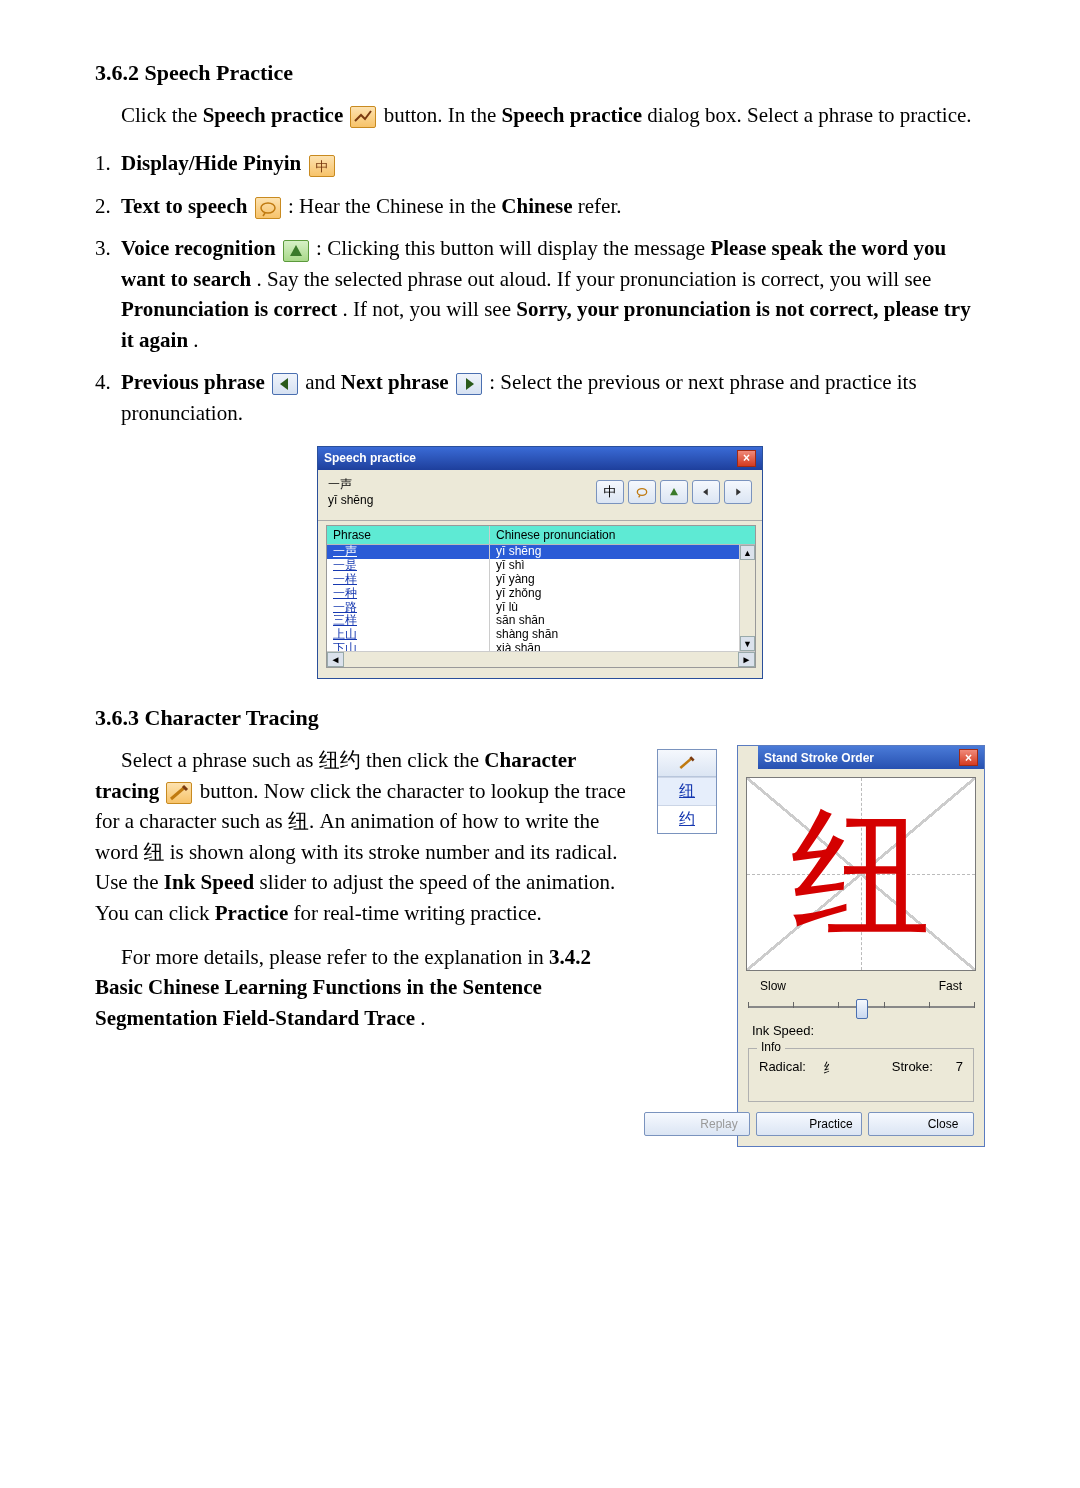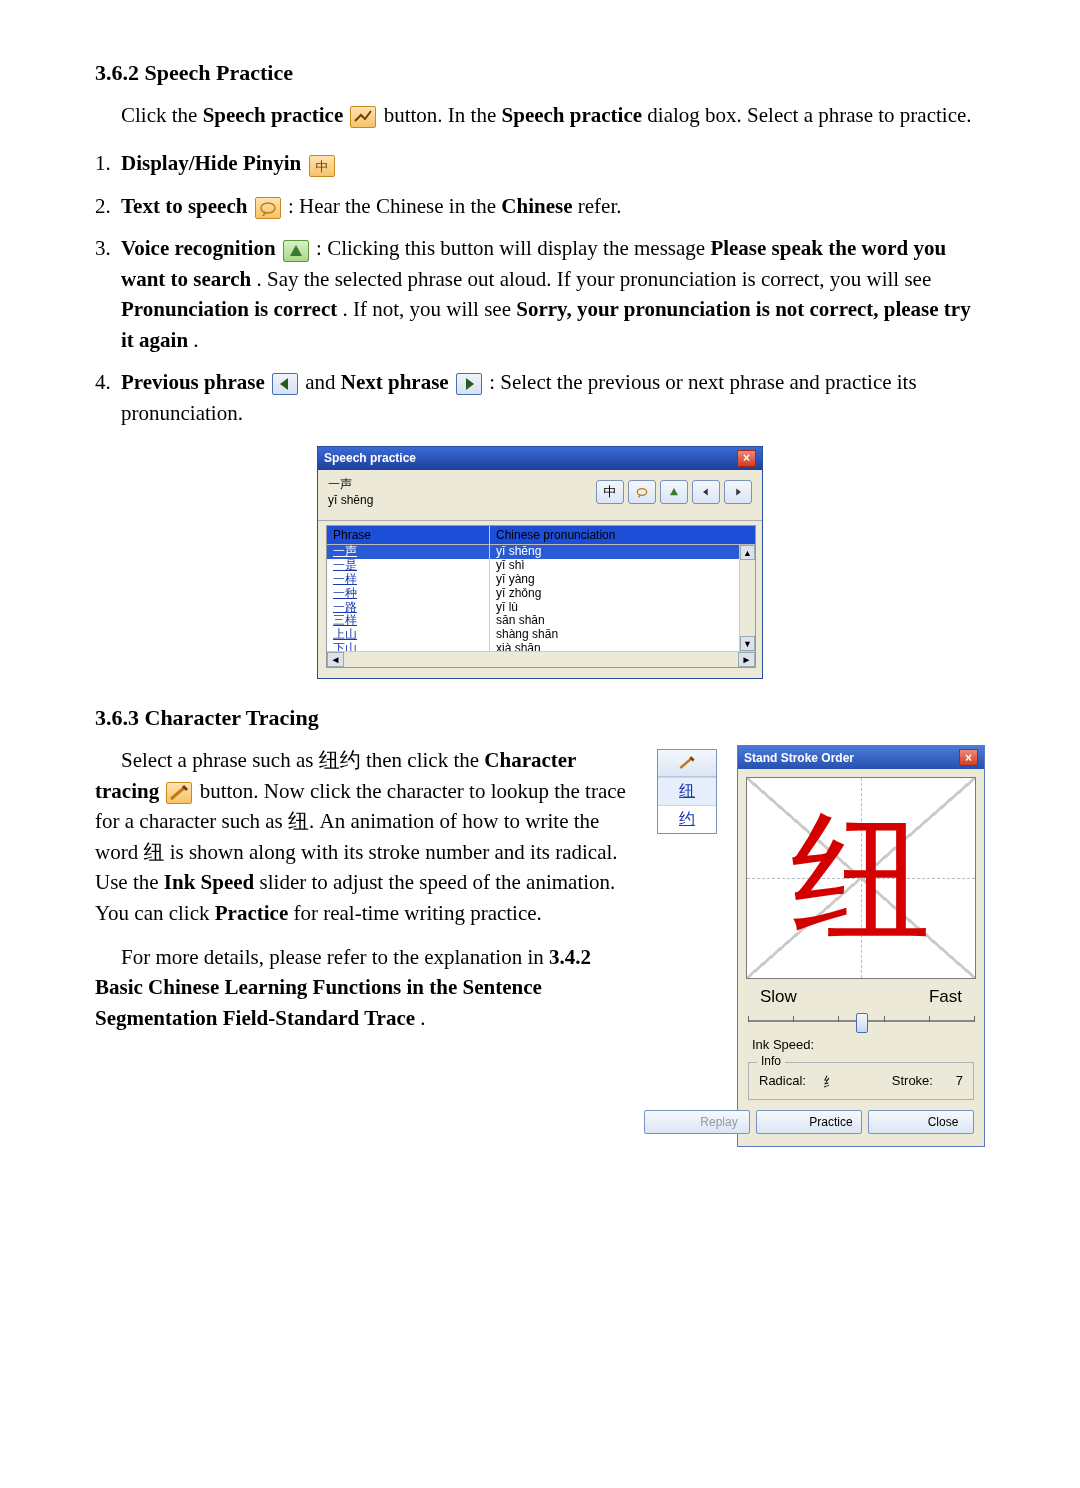"Phrase" .sp-head { background: #1d4ed8 -> #5eead4 }
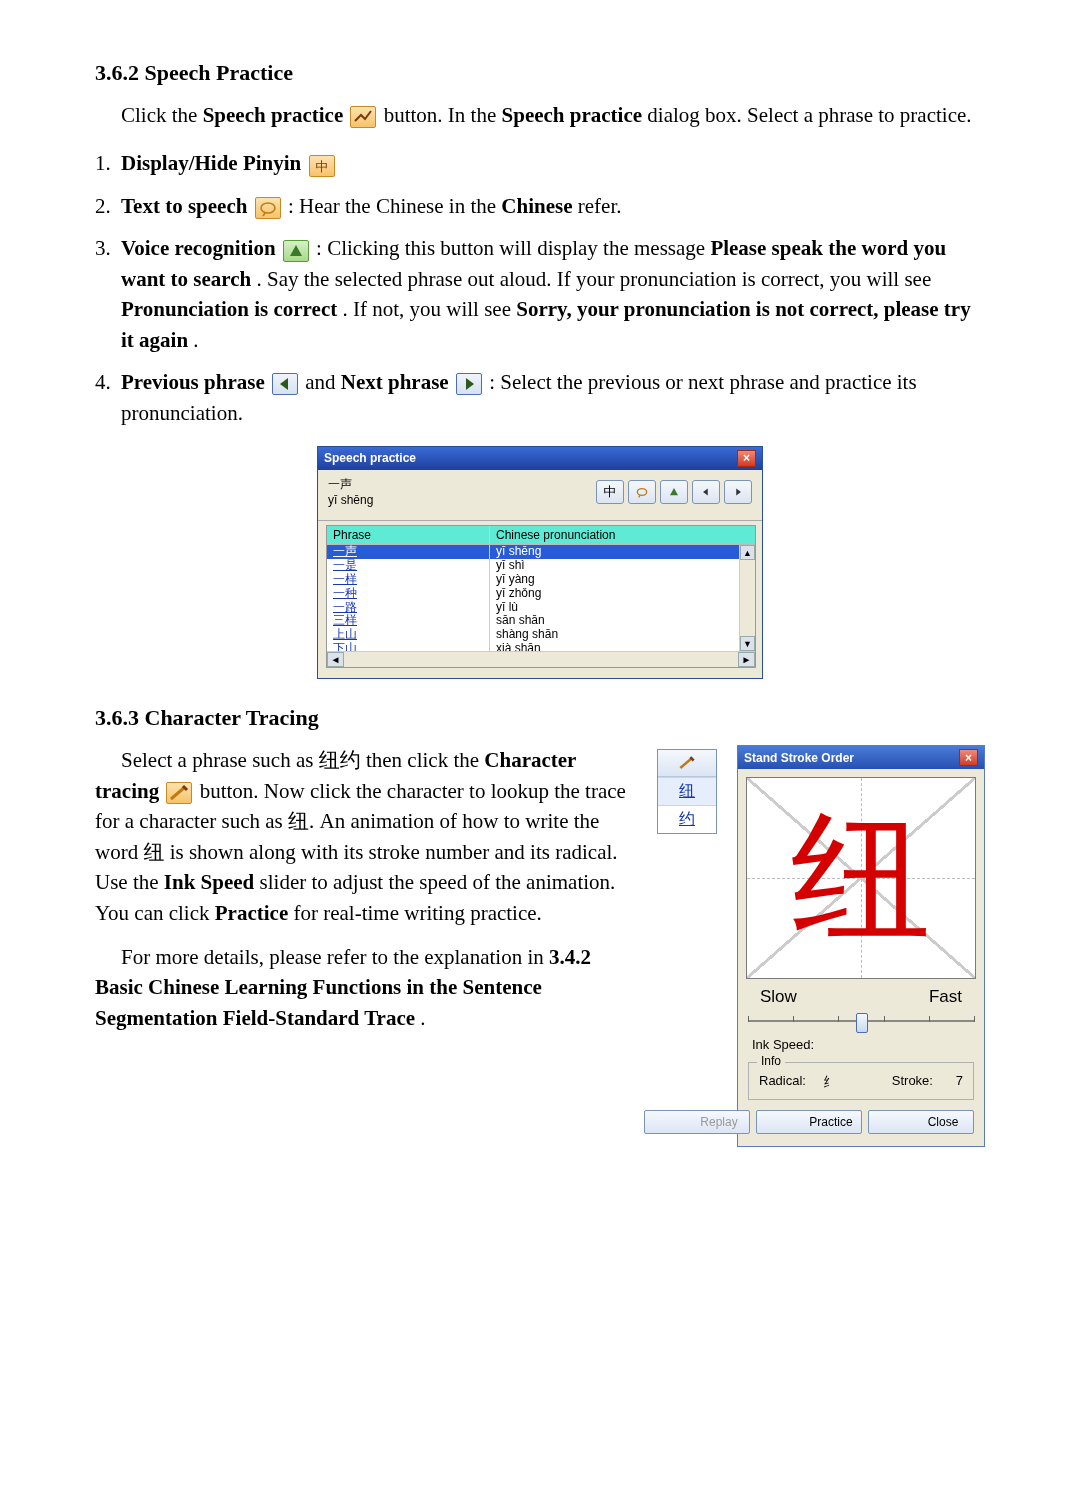"Stand Stroke Order" .sso-title { margin-left: none -> 20px }
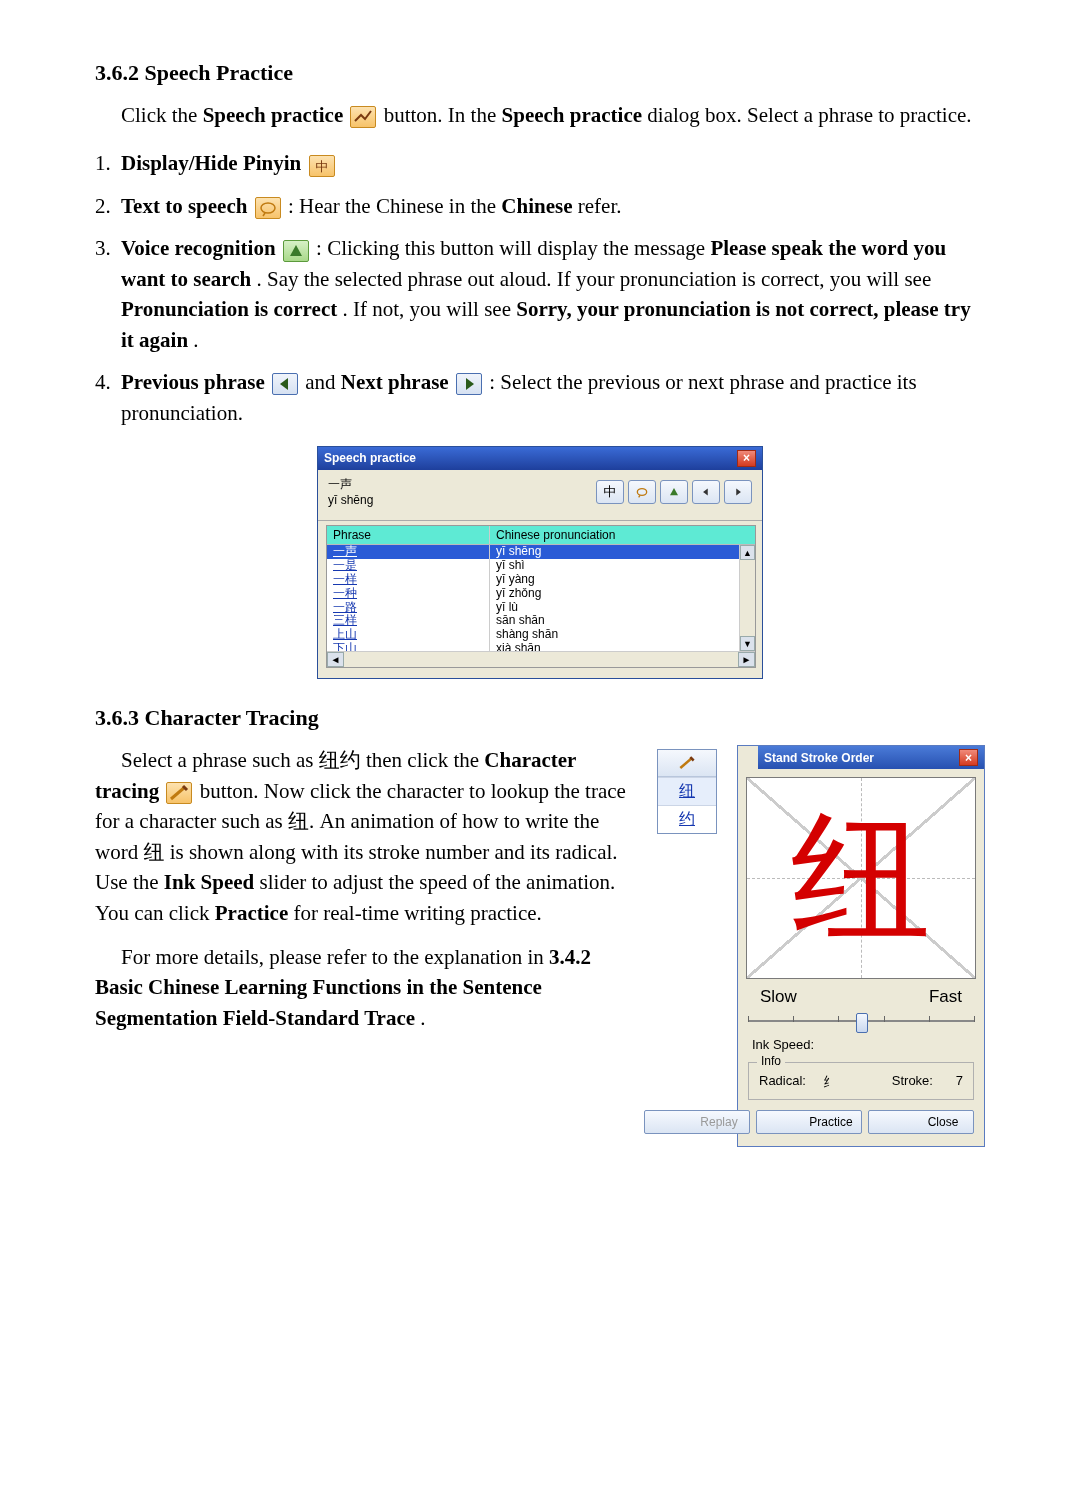"Slow" .slider-lbl { font-size: 17px -> 12px }
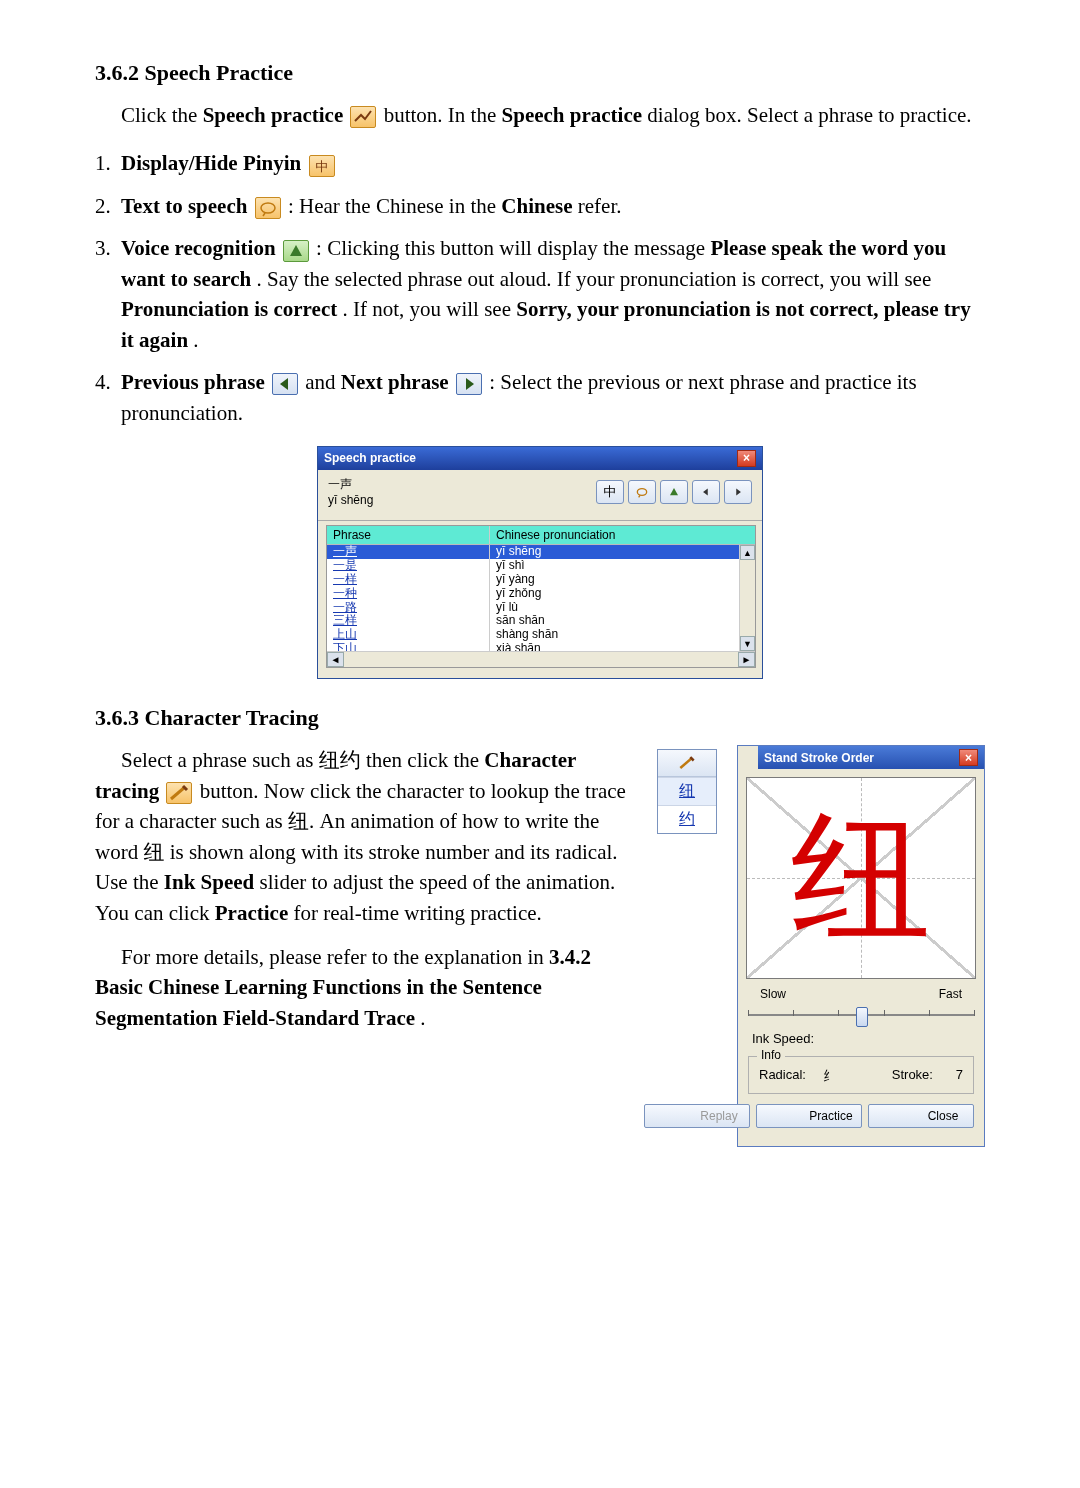"Info" .info-grp { padding: 10px 10px 8px -> 10px 10px 24px }
